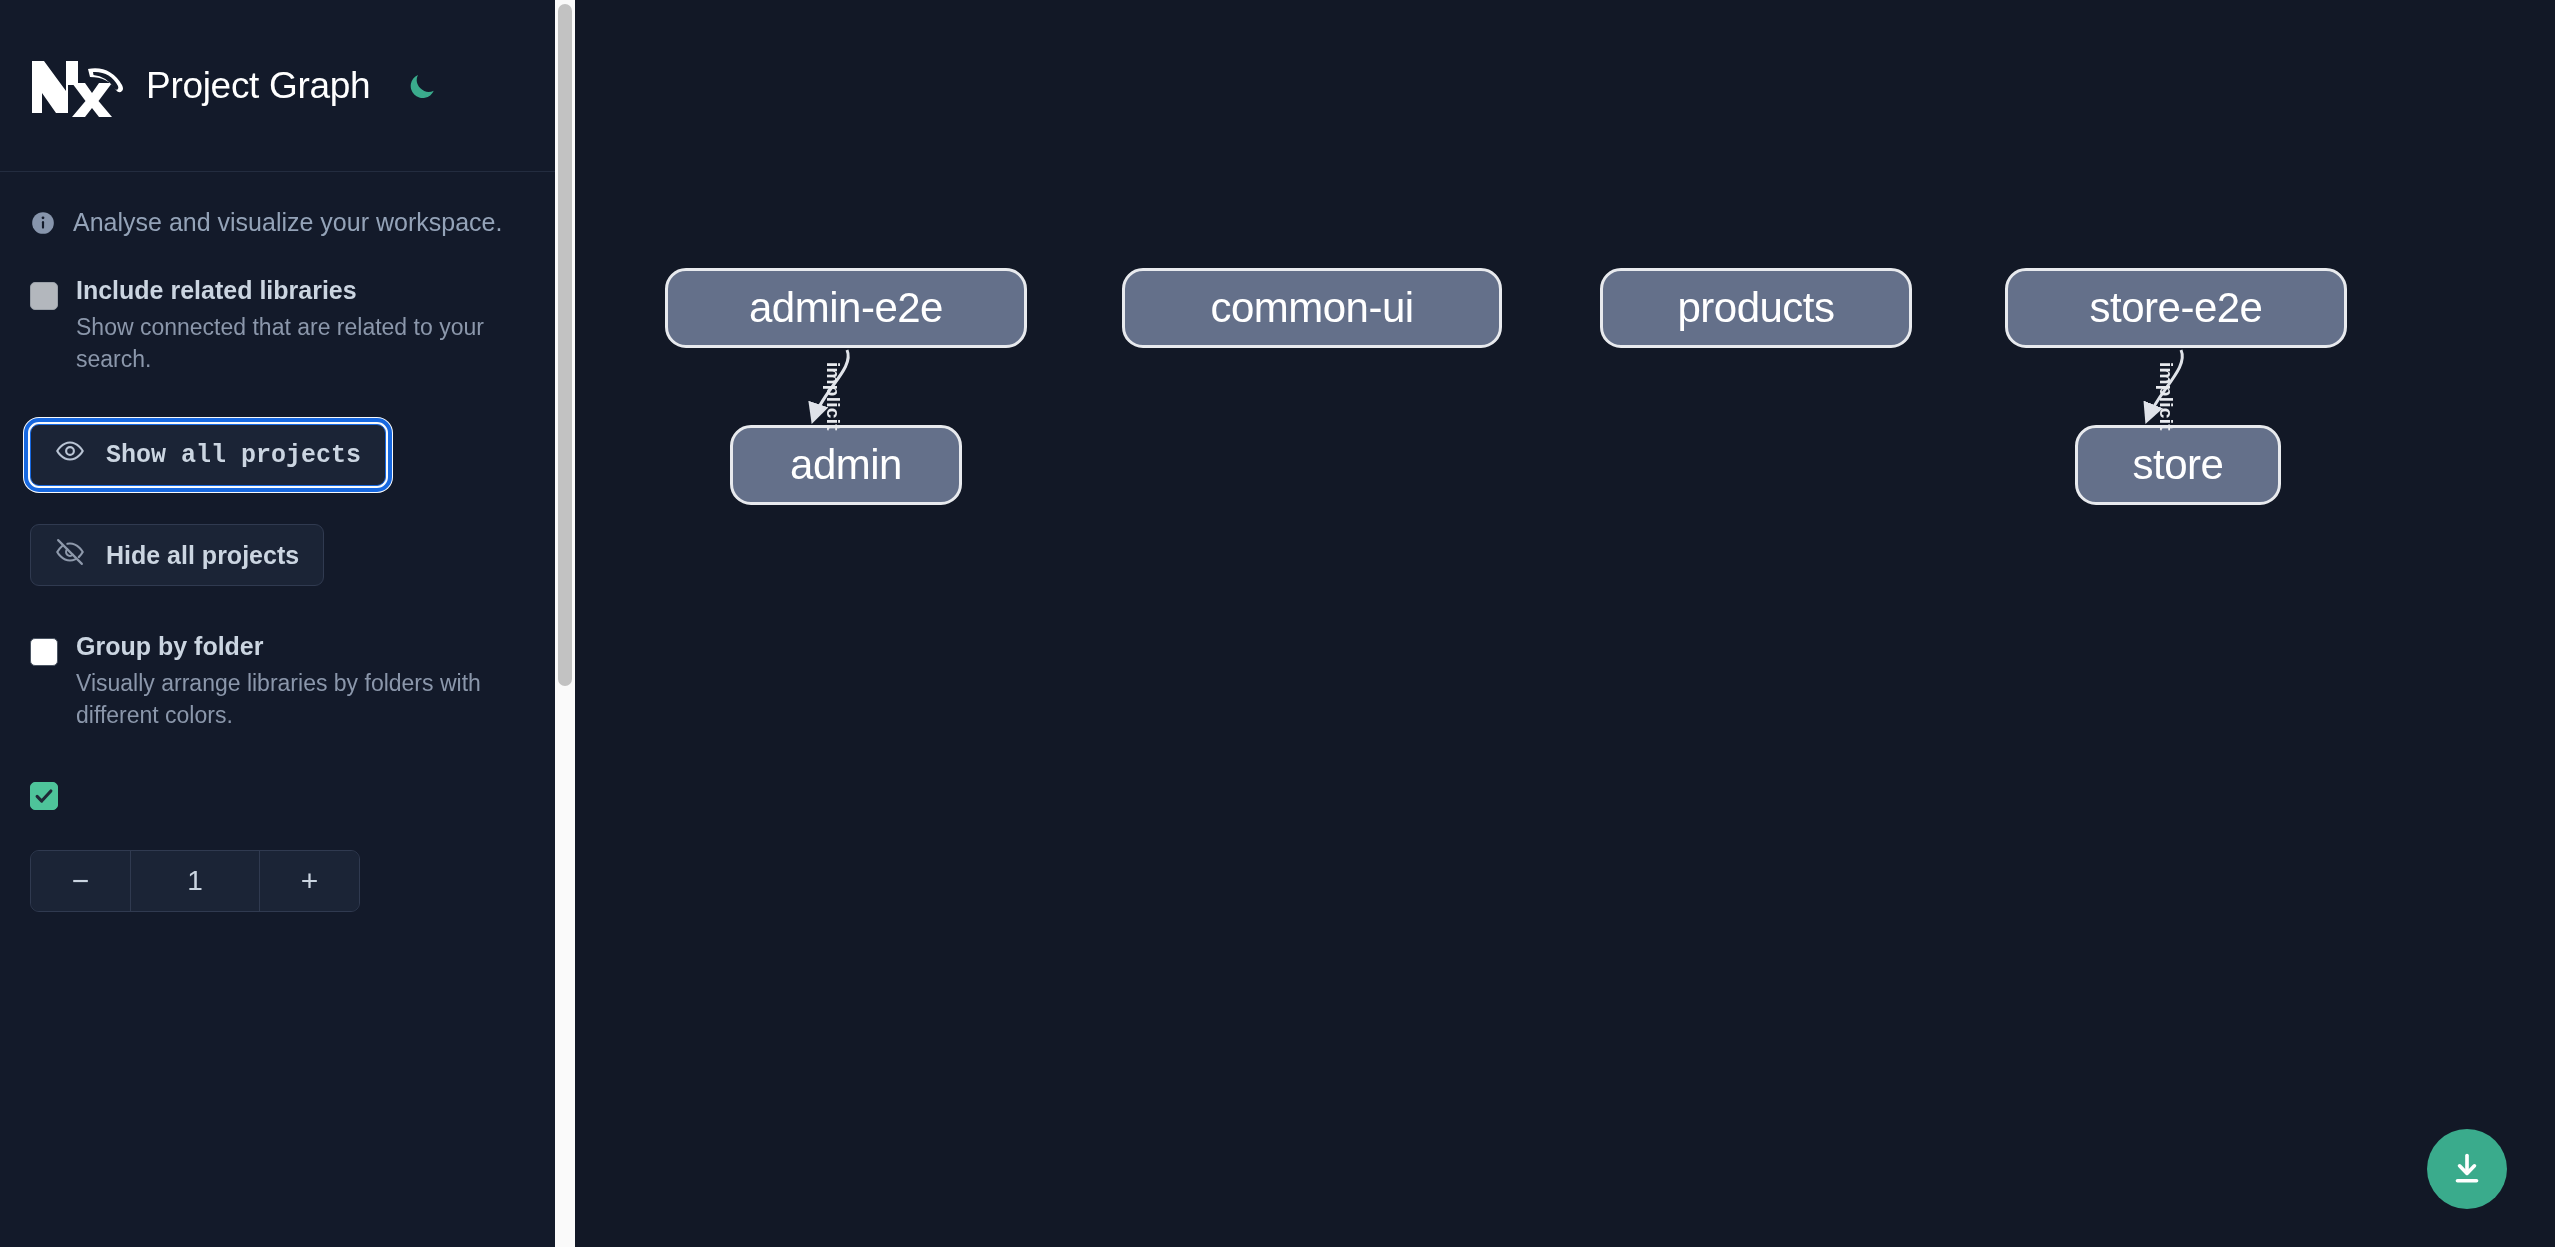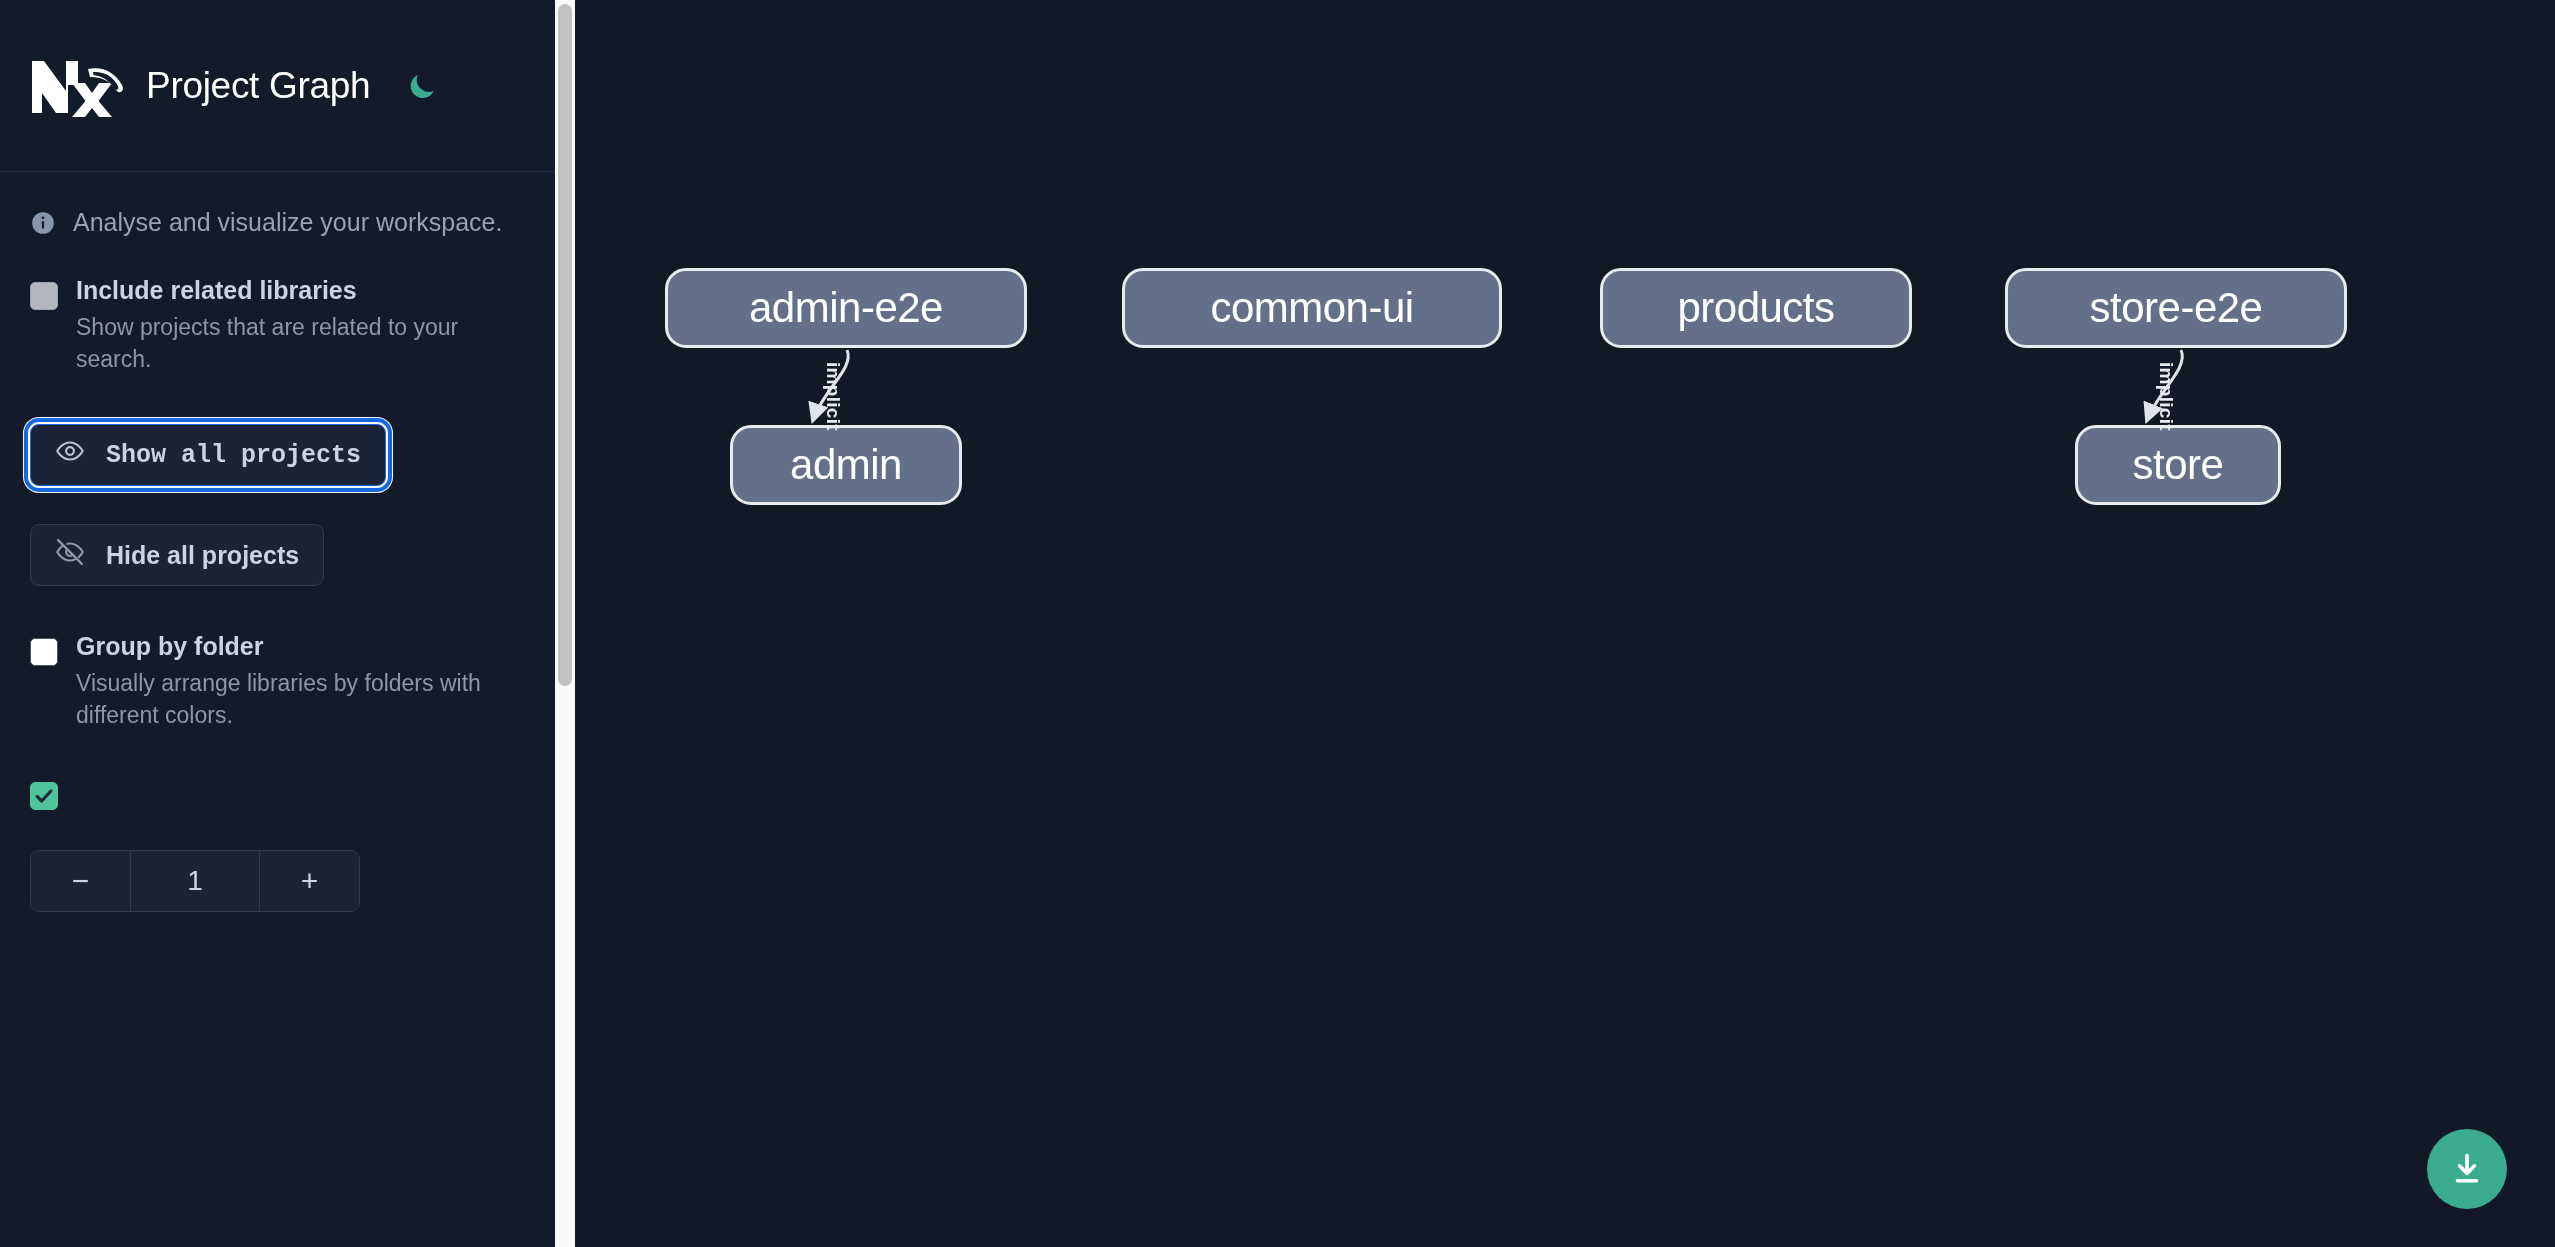"Show projects that are related" span.check-desc { text: projects -> connected }
